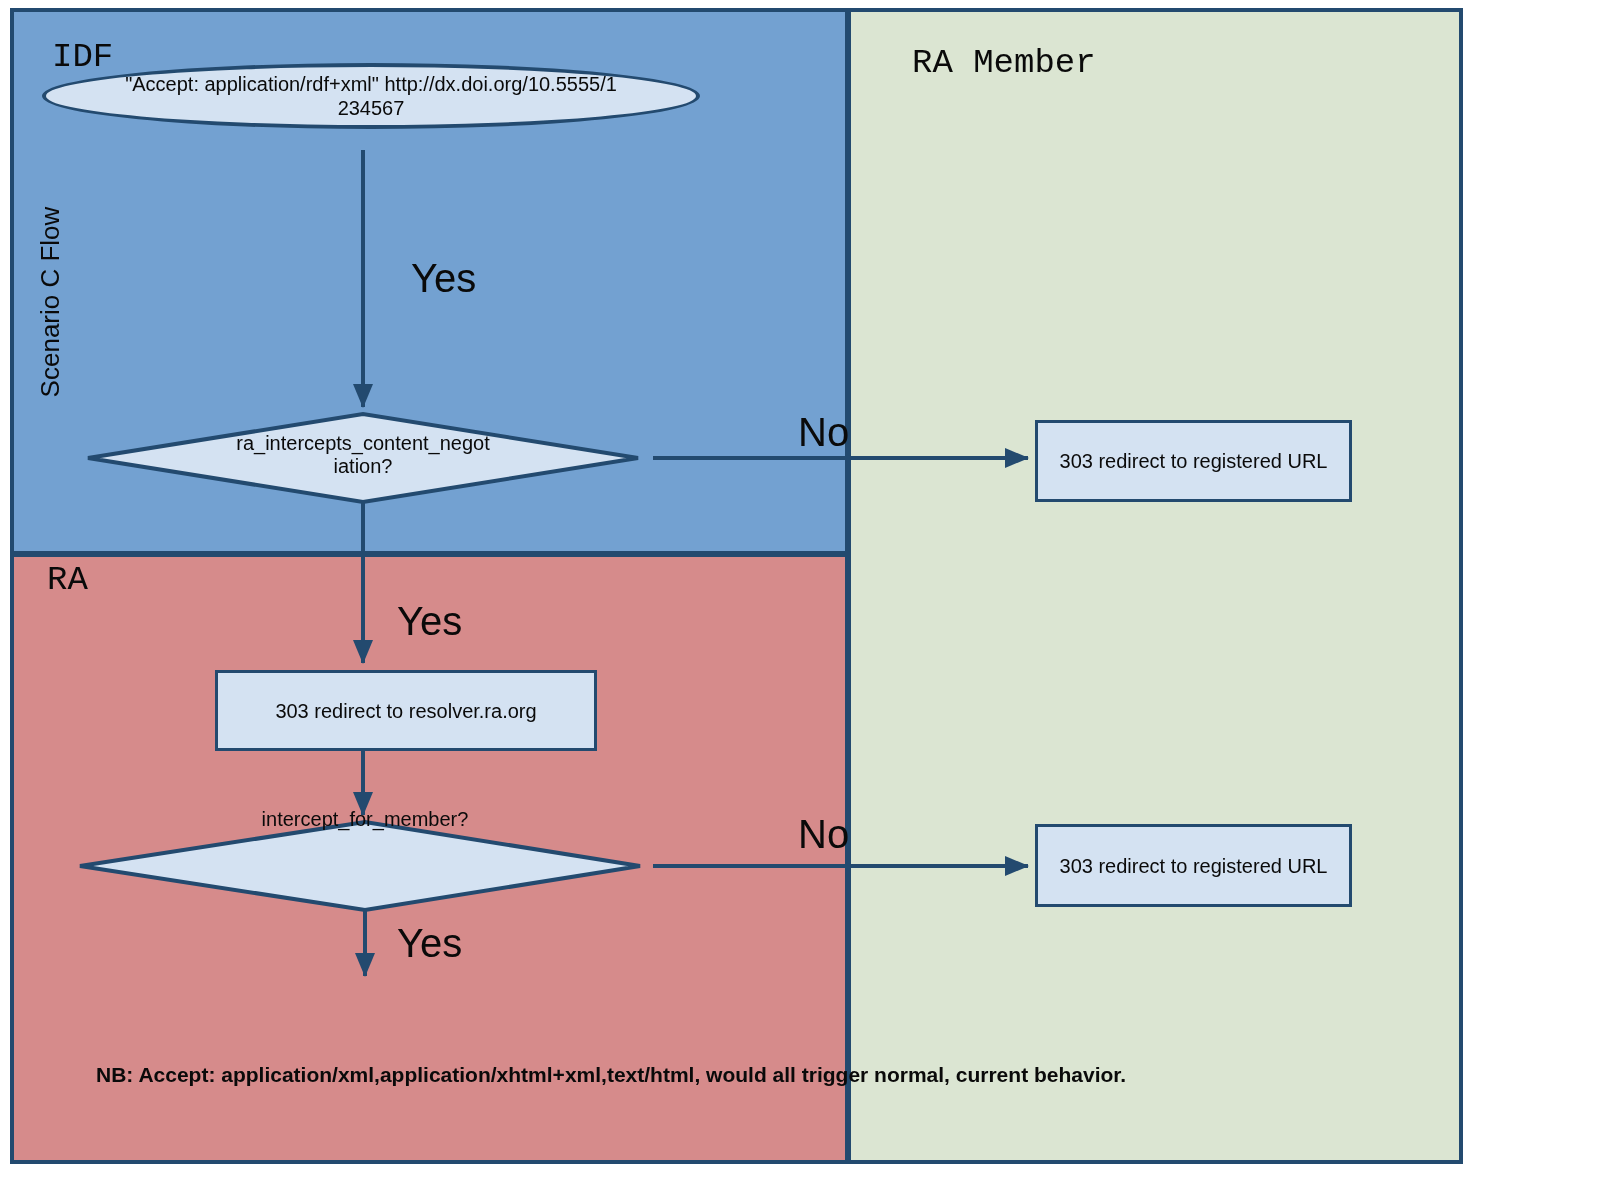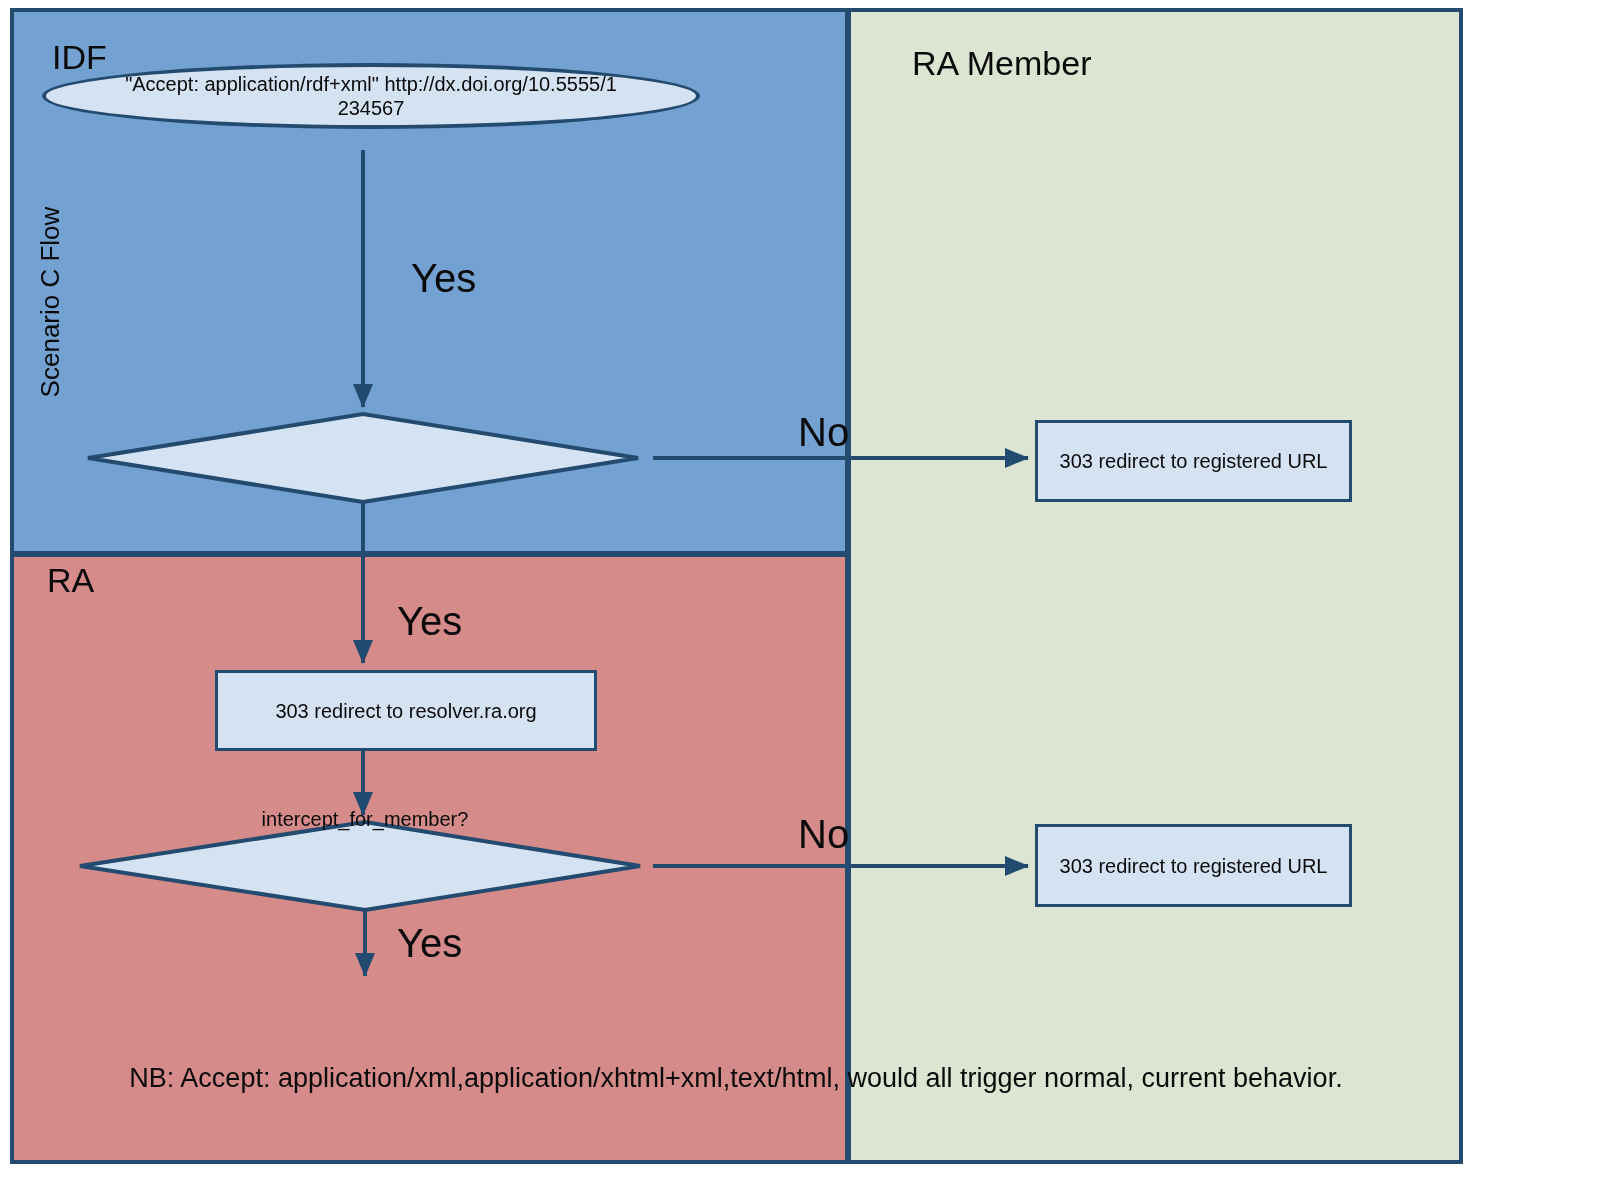"IDF" .lane-label { font-family: none -> Liberation Mono, monospace }
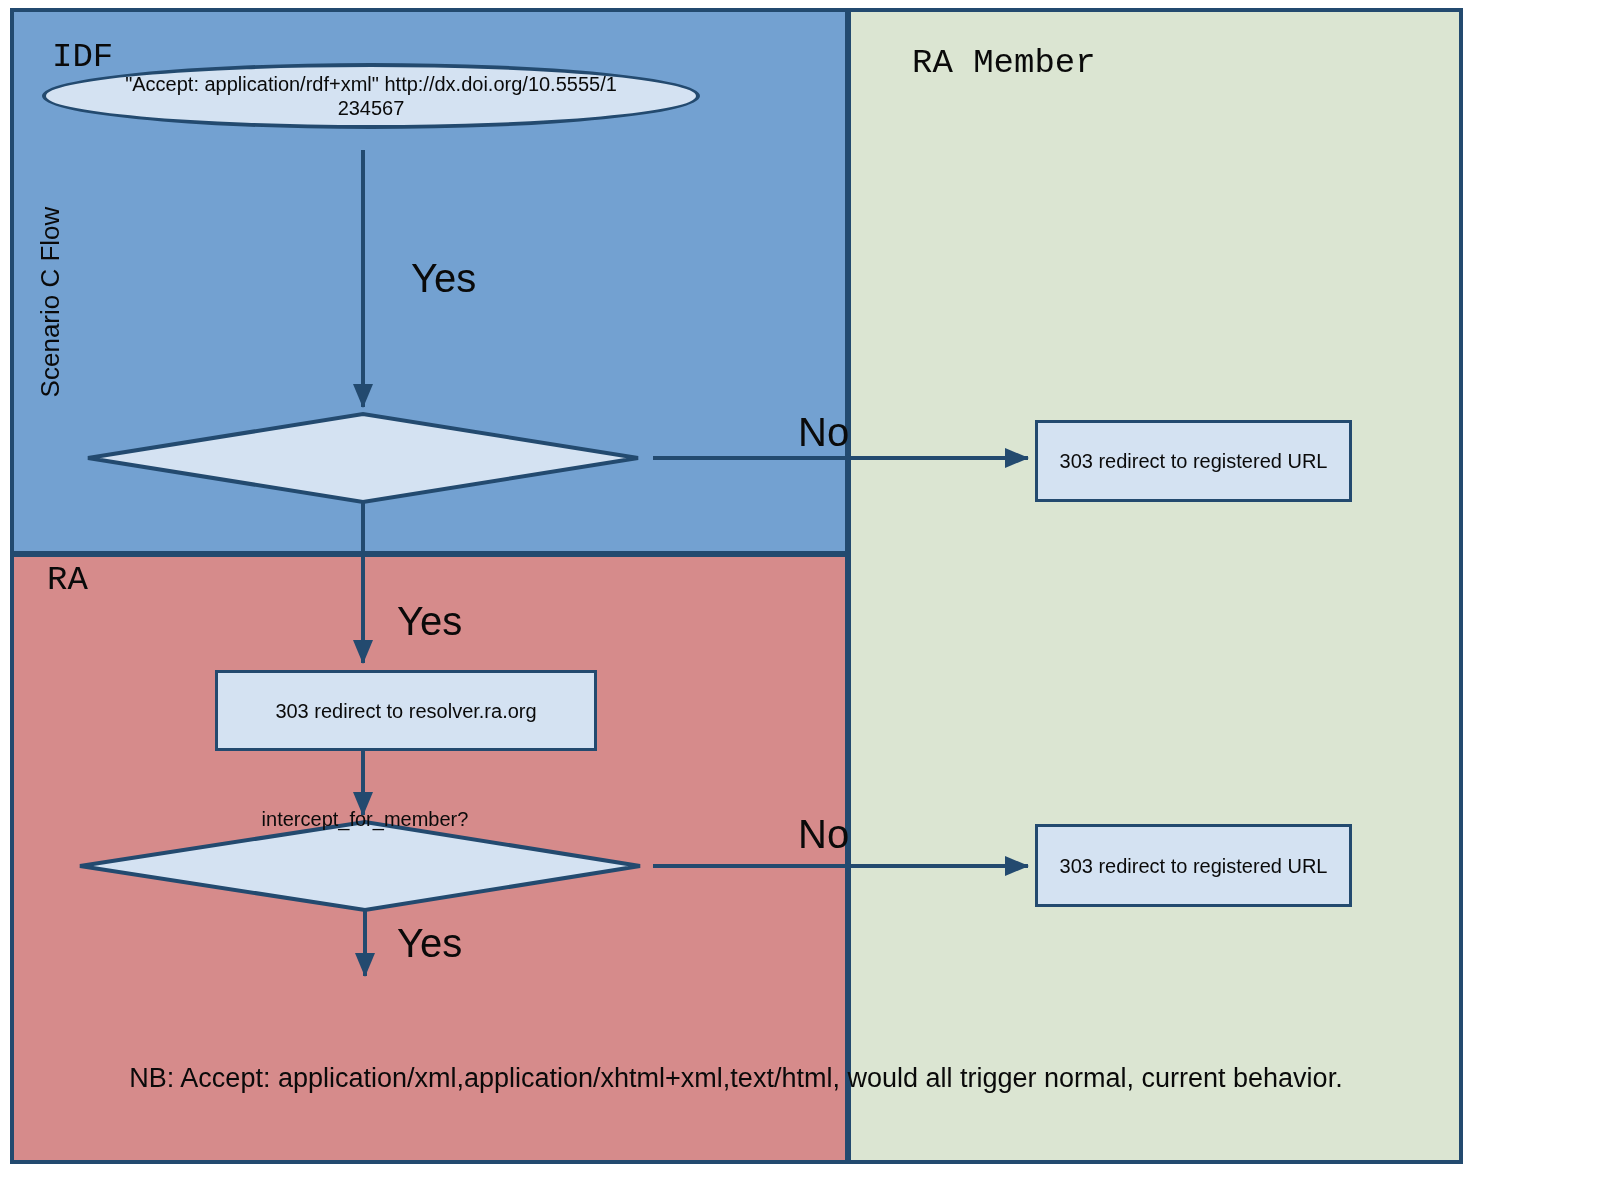"ra_intercepts_content_negotiation?" div.abs { html: none -> <div>ra_intercepts_content_negotiation?</div> }
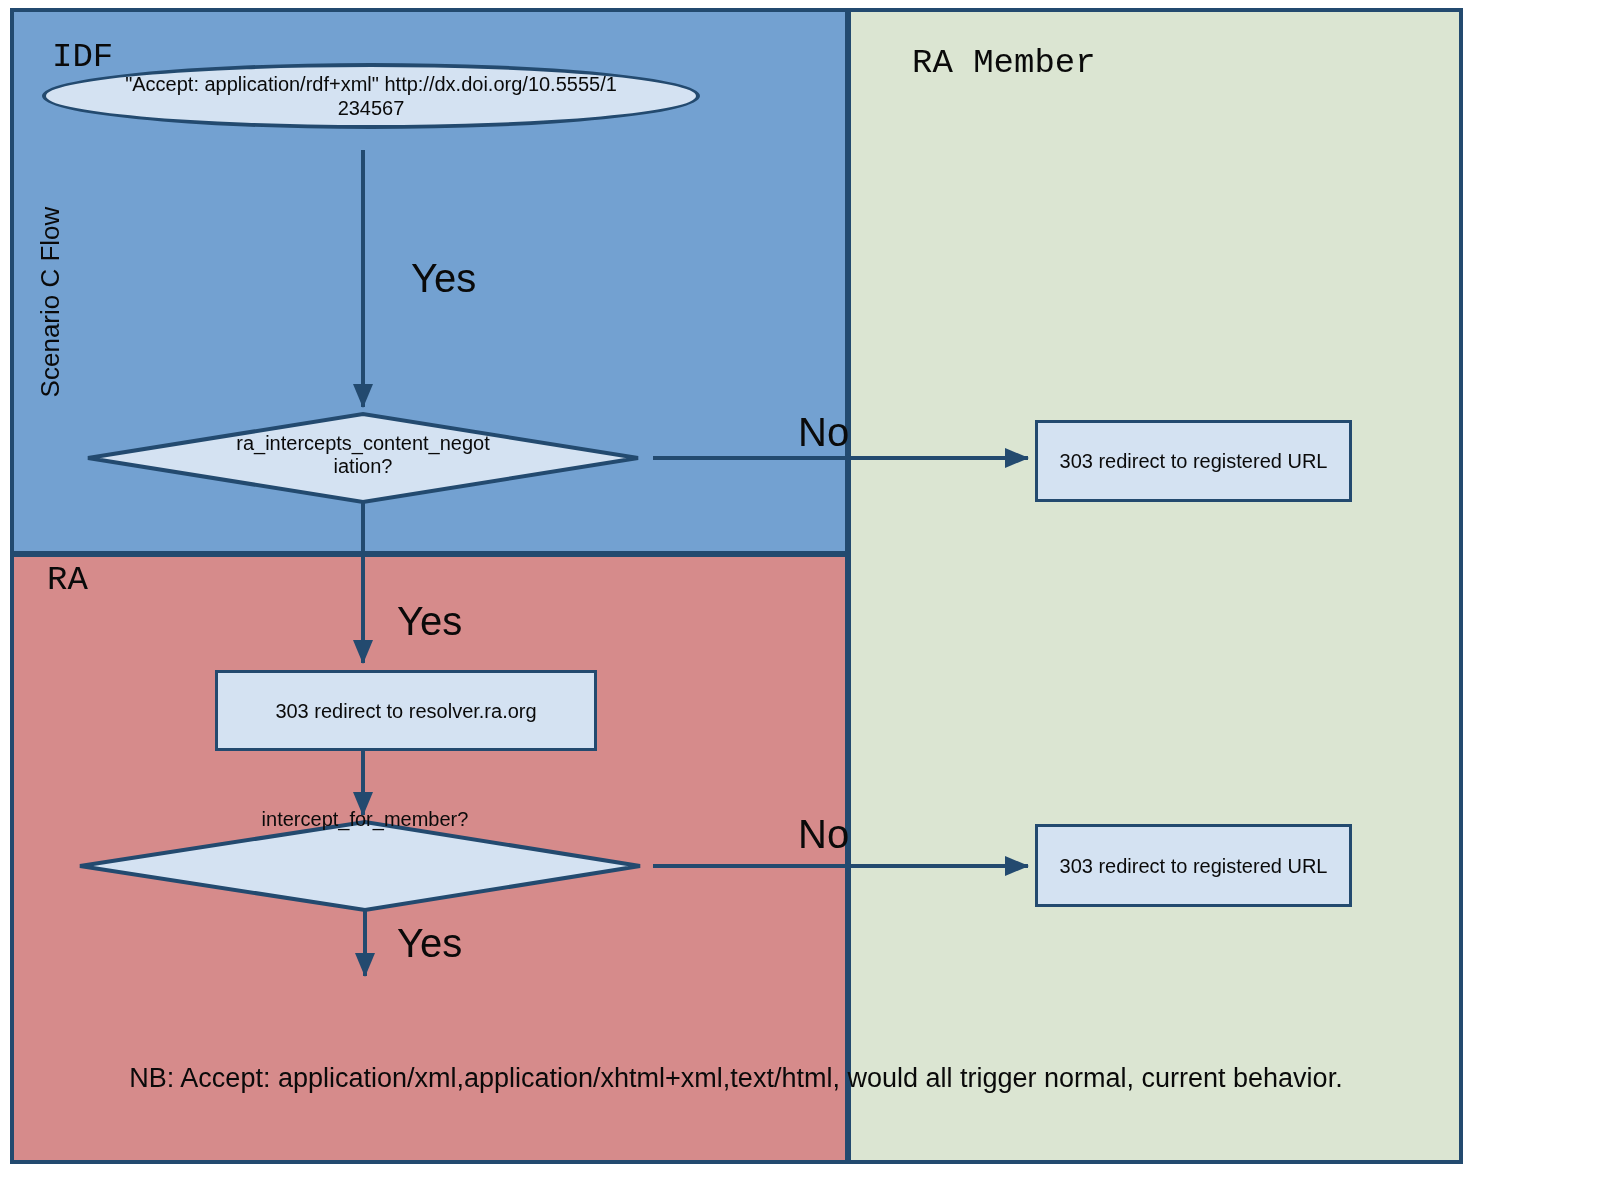"NB: Accept:" .note { font-size: 27px -> 21px; font-weight: none -> bold; text-align: center -> none }
